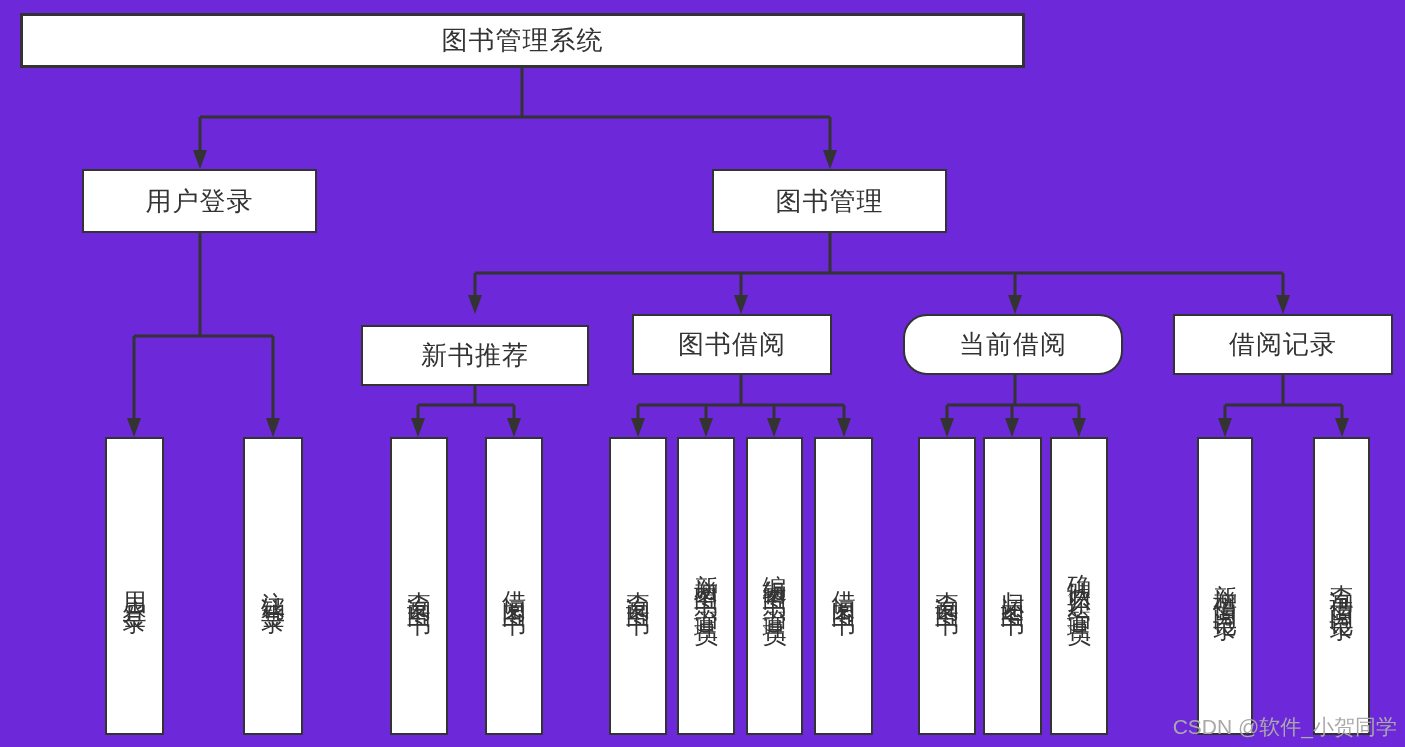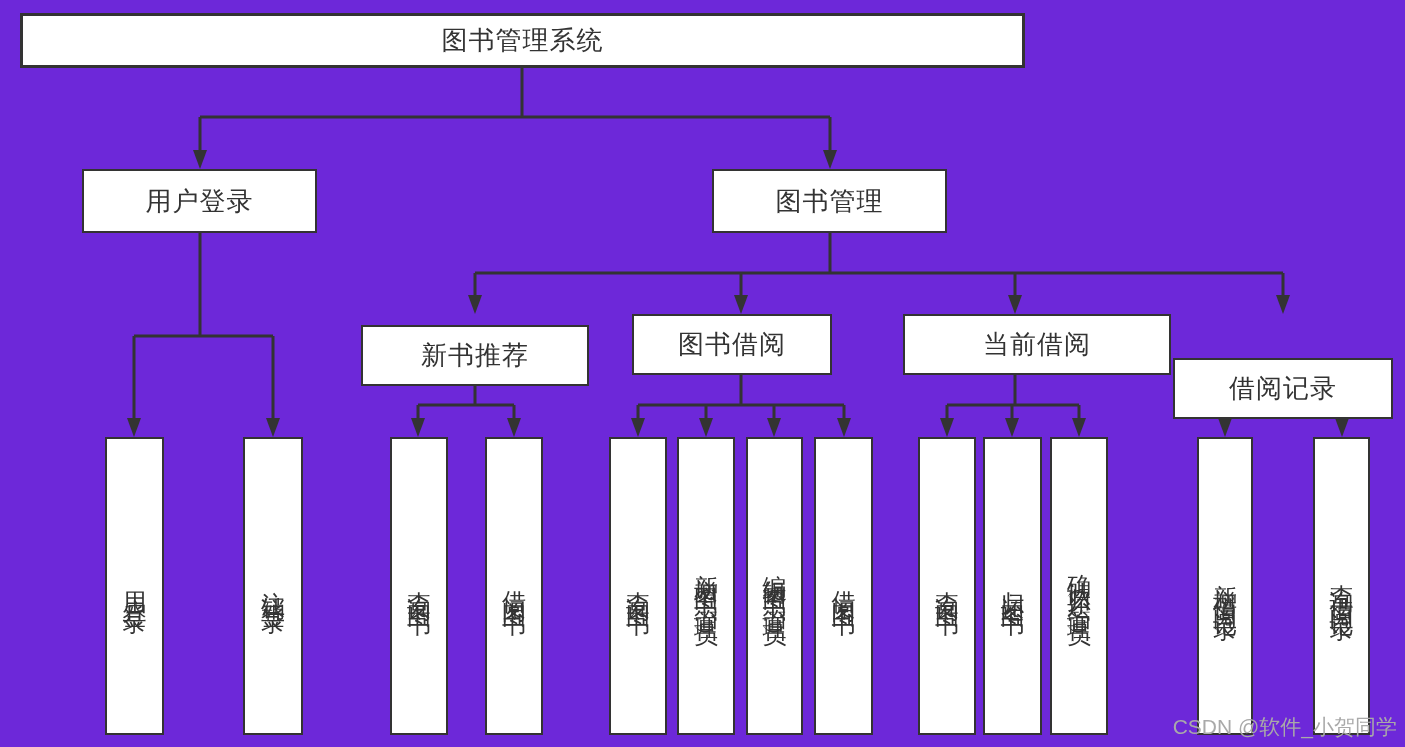"当前借阅" div.hbox { border-radius: none -> 24px; width: 268px -> 220px }
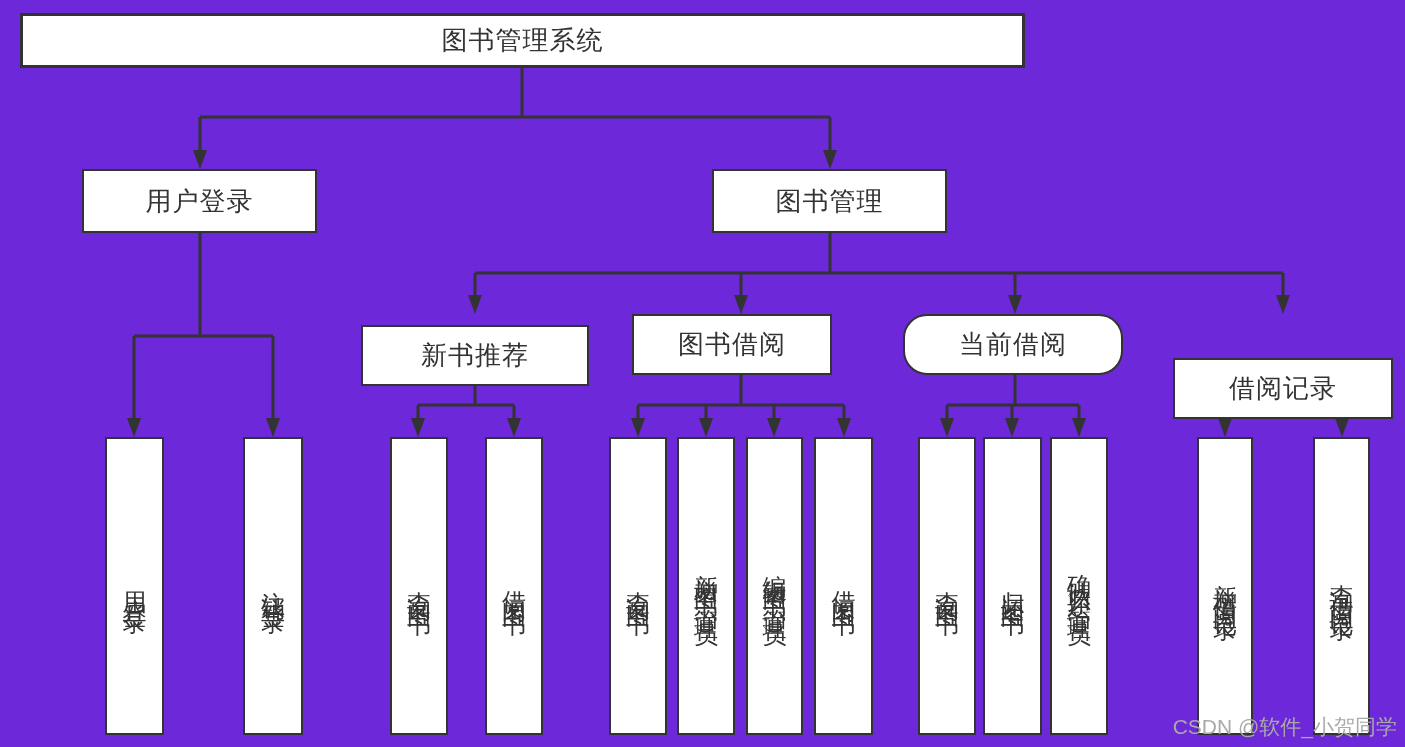"借阅记录" div.hbox { margin-top: 44px -> none }
